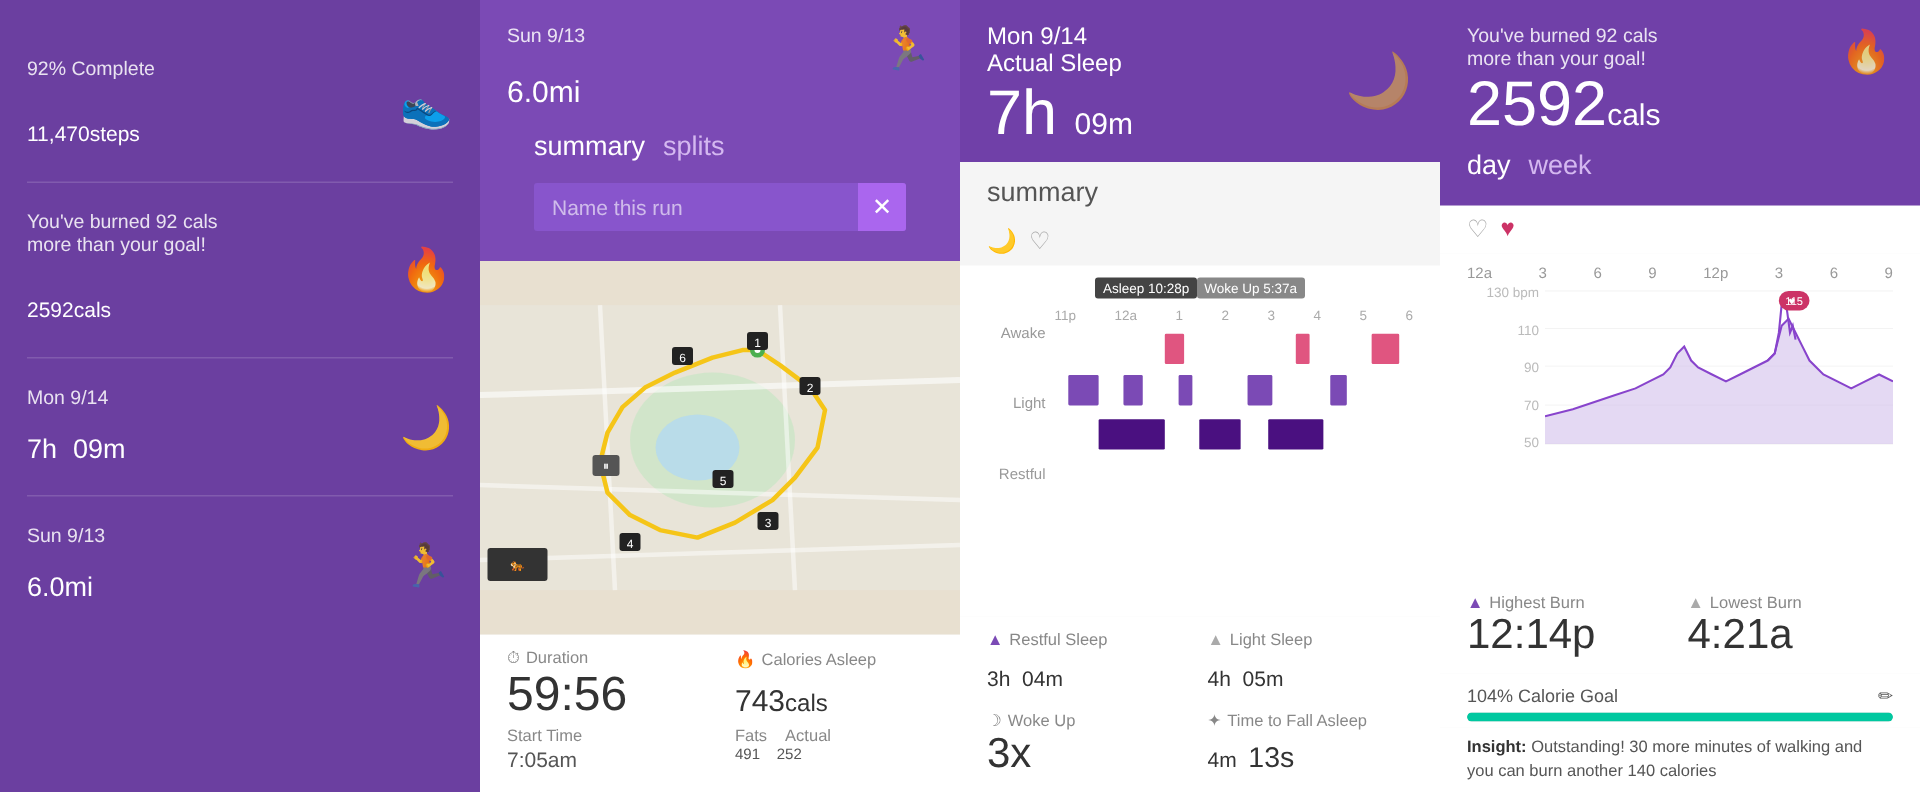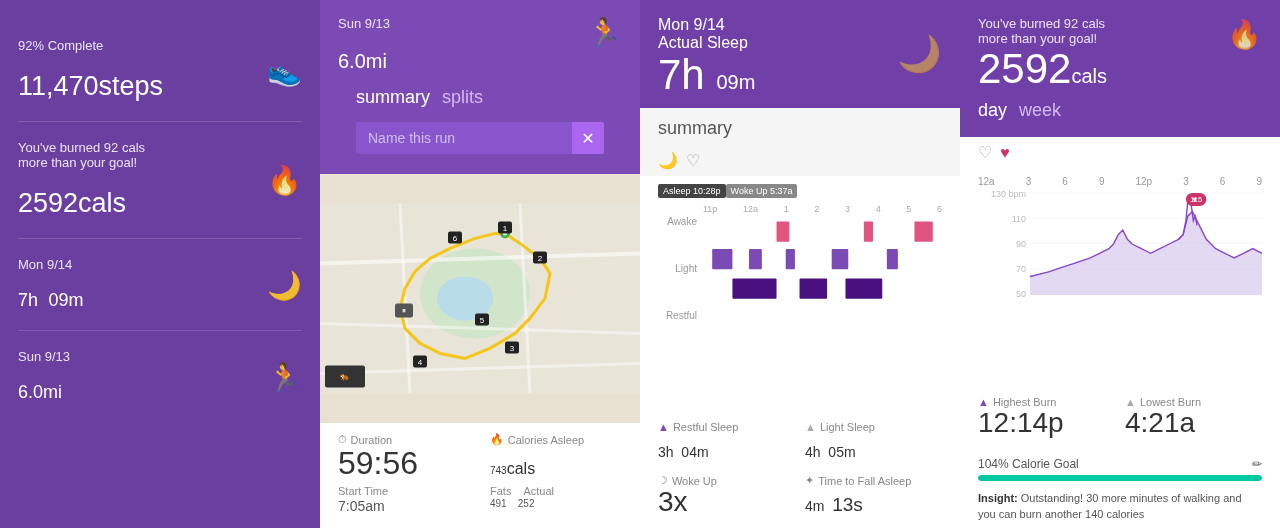"11,470" .big-value span { font-size: 27px -> 14px }
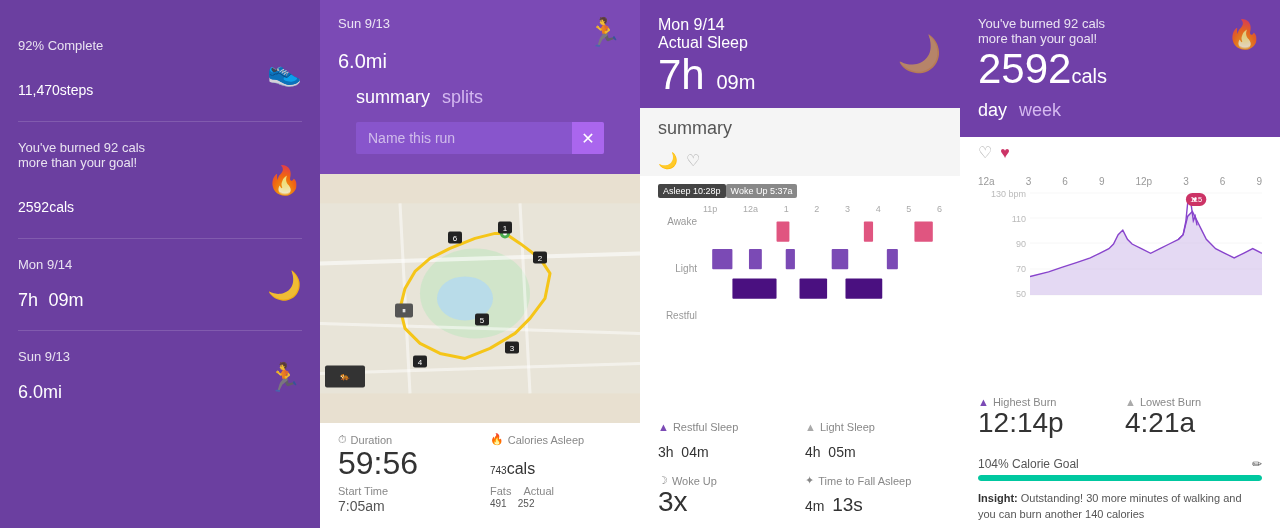"Asleep 10:28p" div { justify-content: flex-start -> center }
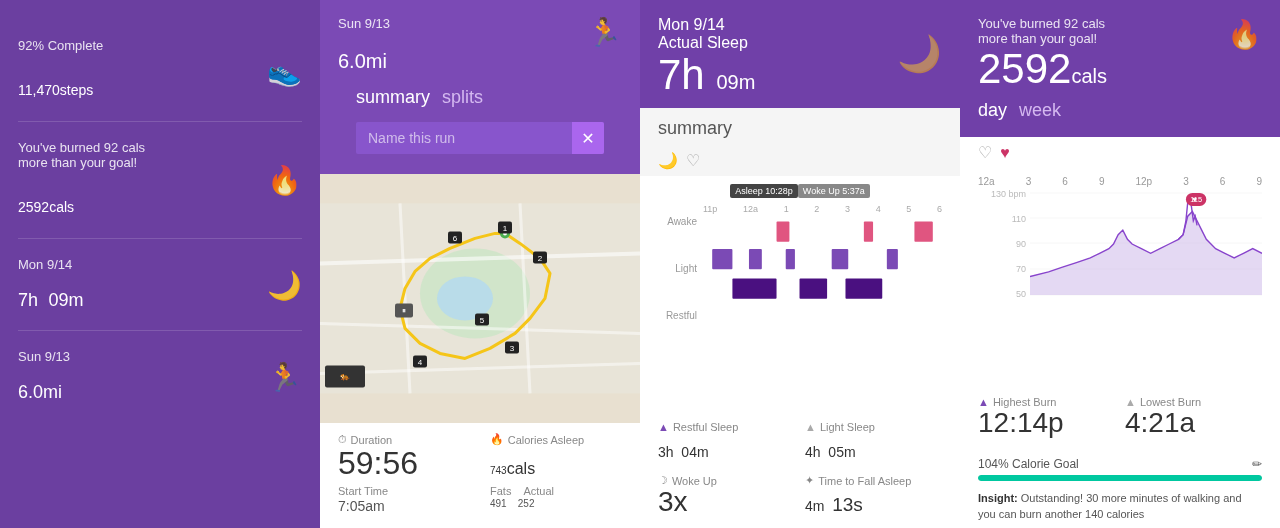"743" .stat-value span { font-size: 10px -> 20px }
